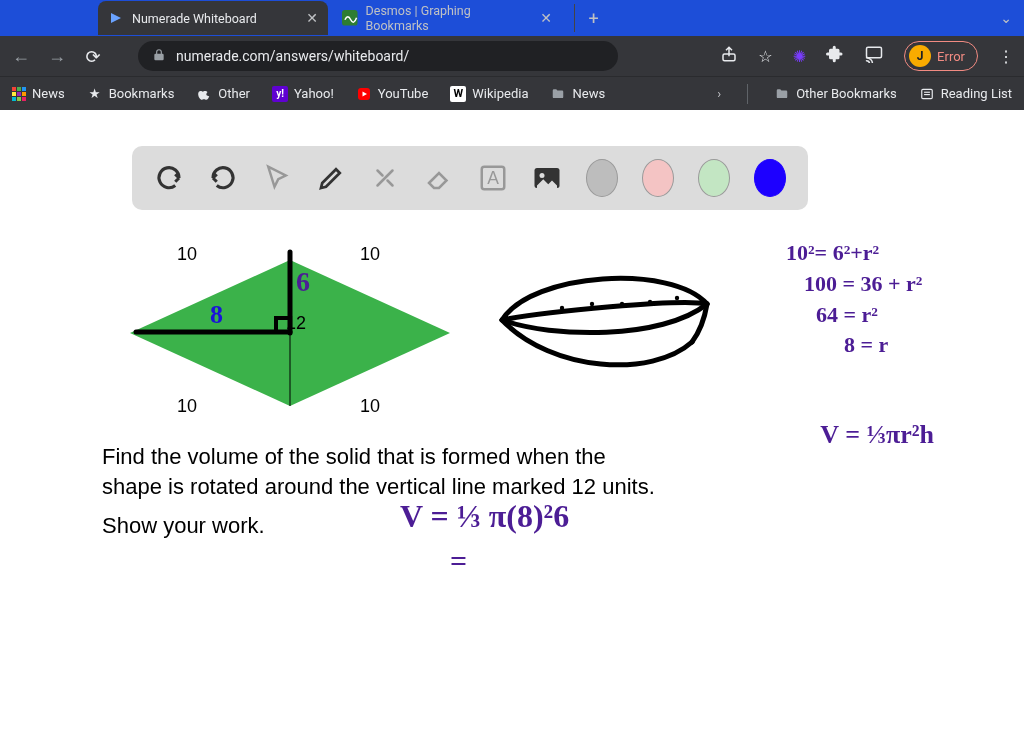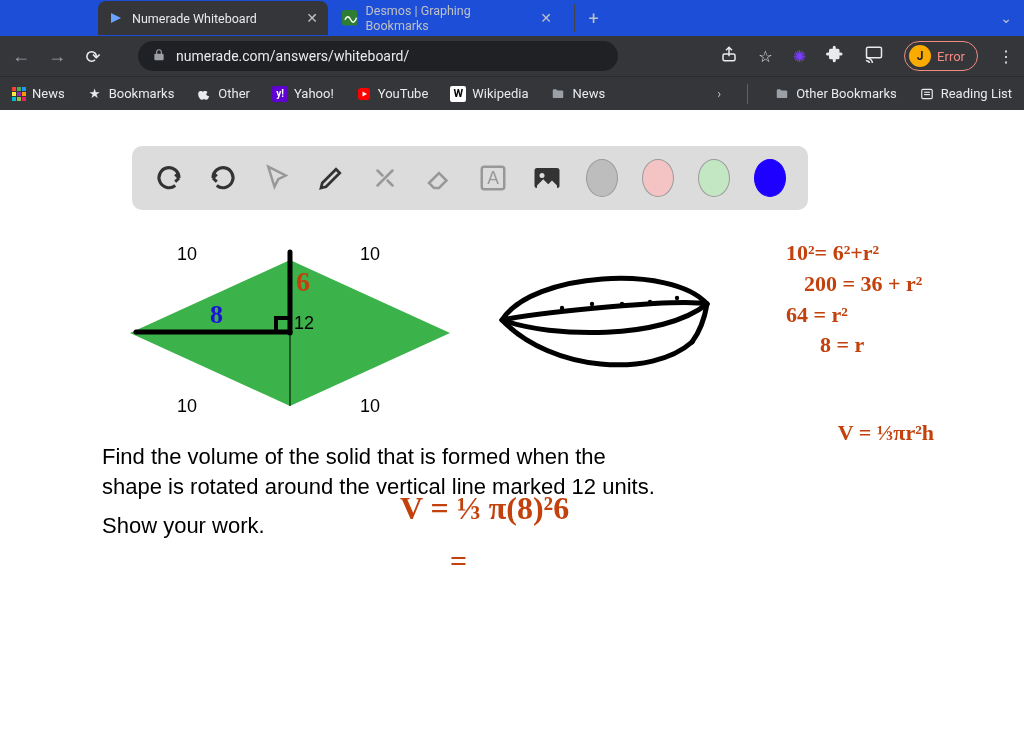"10²= 6²+r²" .handtext { color: #c2410c -> #4c1d95 }
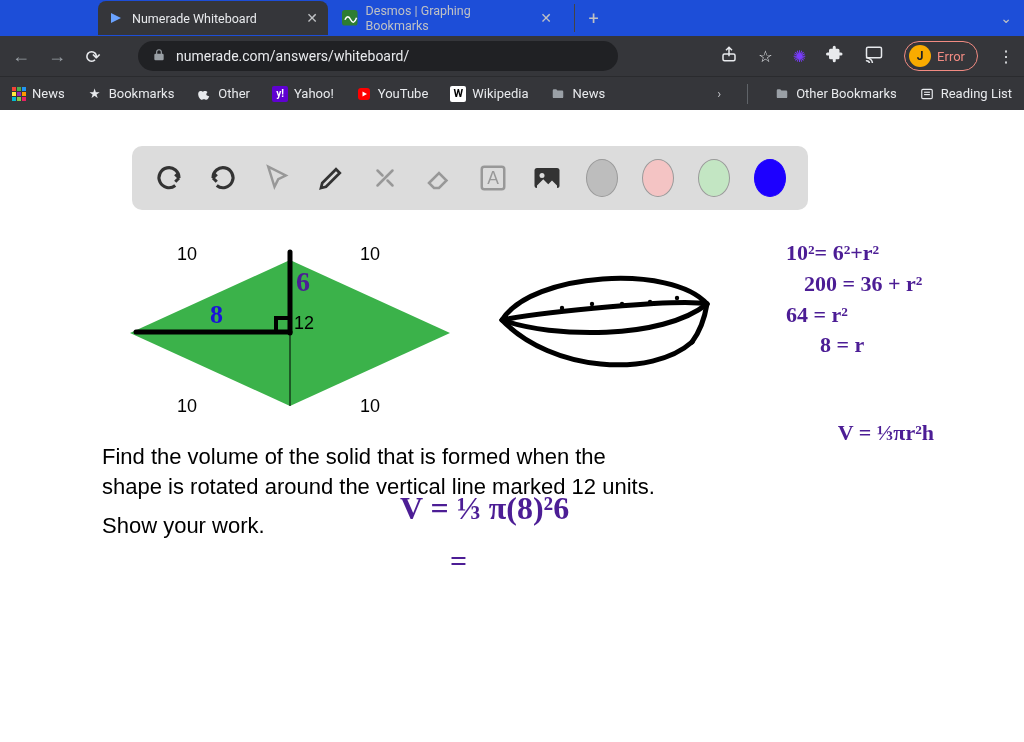"200 = 36 + r²" div { text: 200 -> 100 }
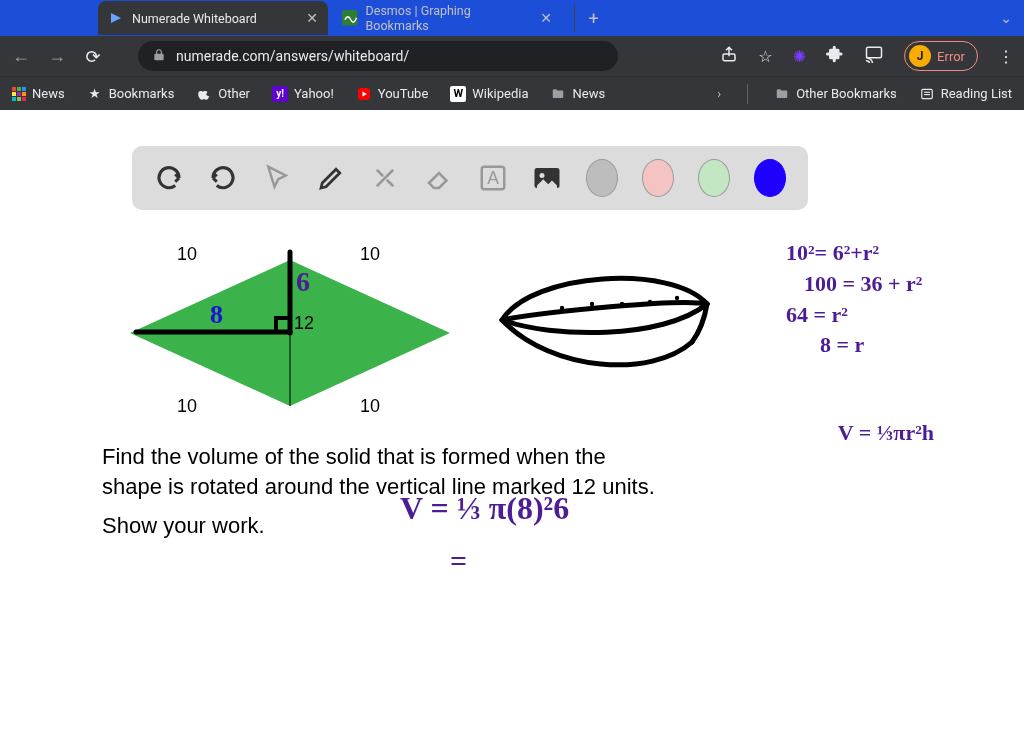"12" span.ptext { left: 192px -> 184px }
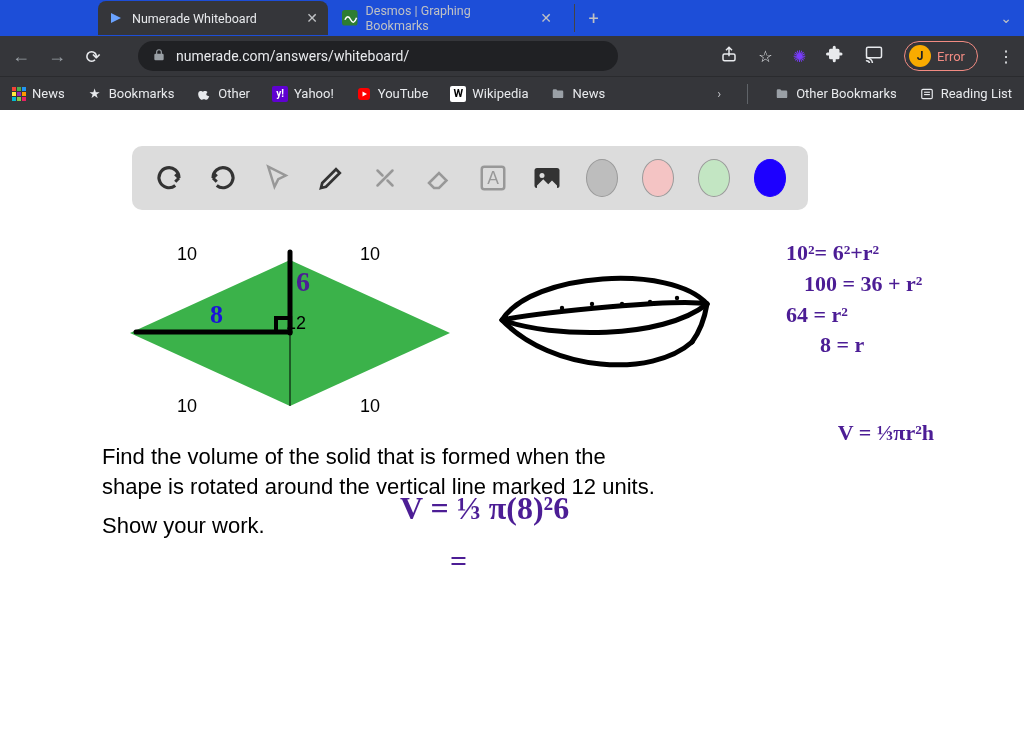"64 = r²" div { margin-left: none -> 30px }
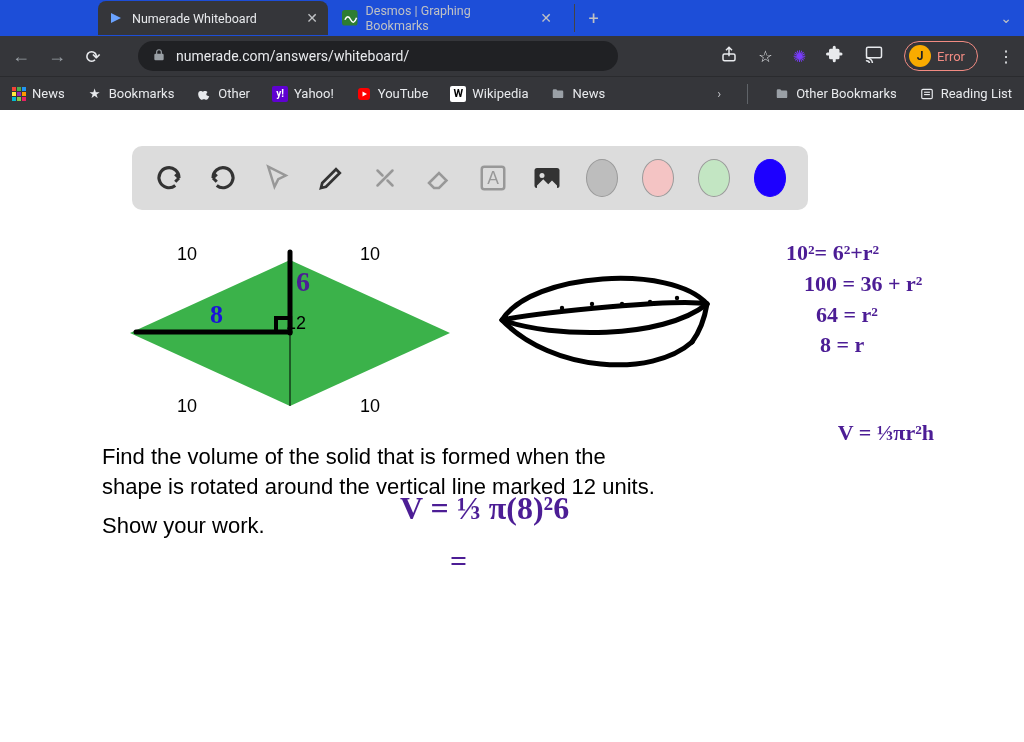"8 = r" div { margin-left: 34px -> 58px }
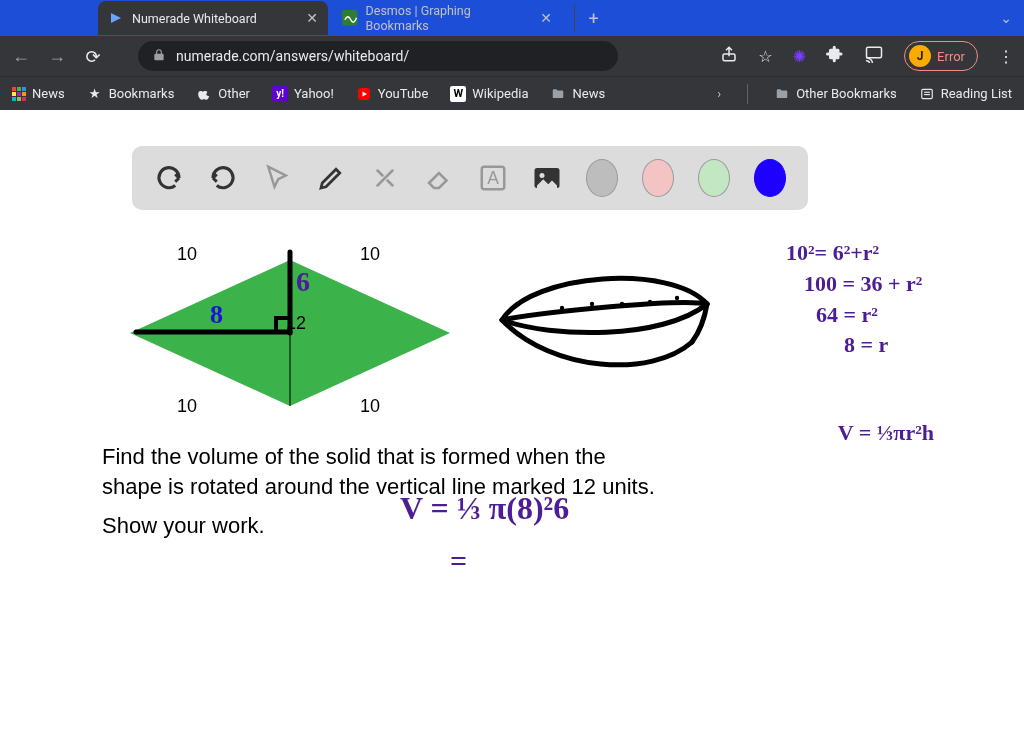"V = ⅓πr²h" .formula1 { font-size: 22px -> 26px }
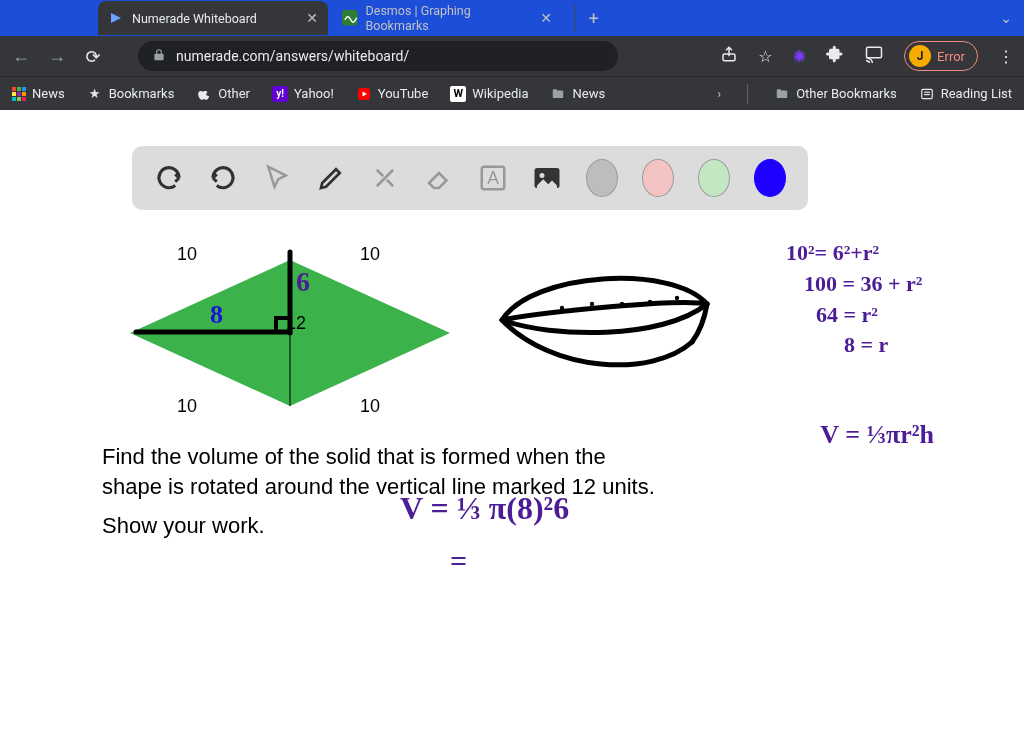"V = ⅓ π(8)²6" .formula2 { top: 380px -> 388px }
